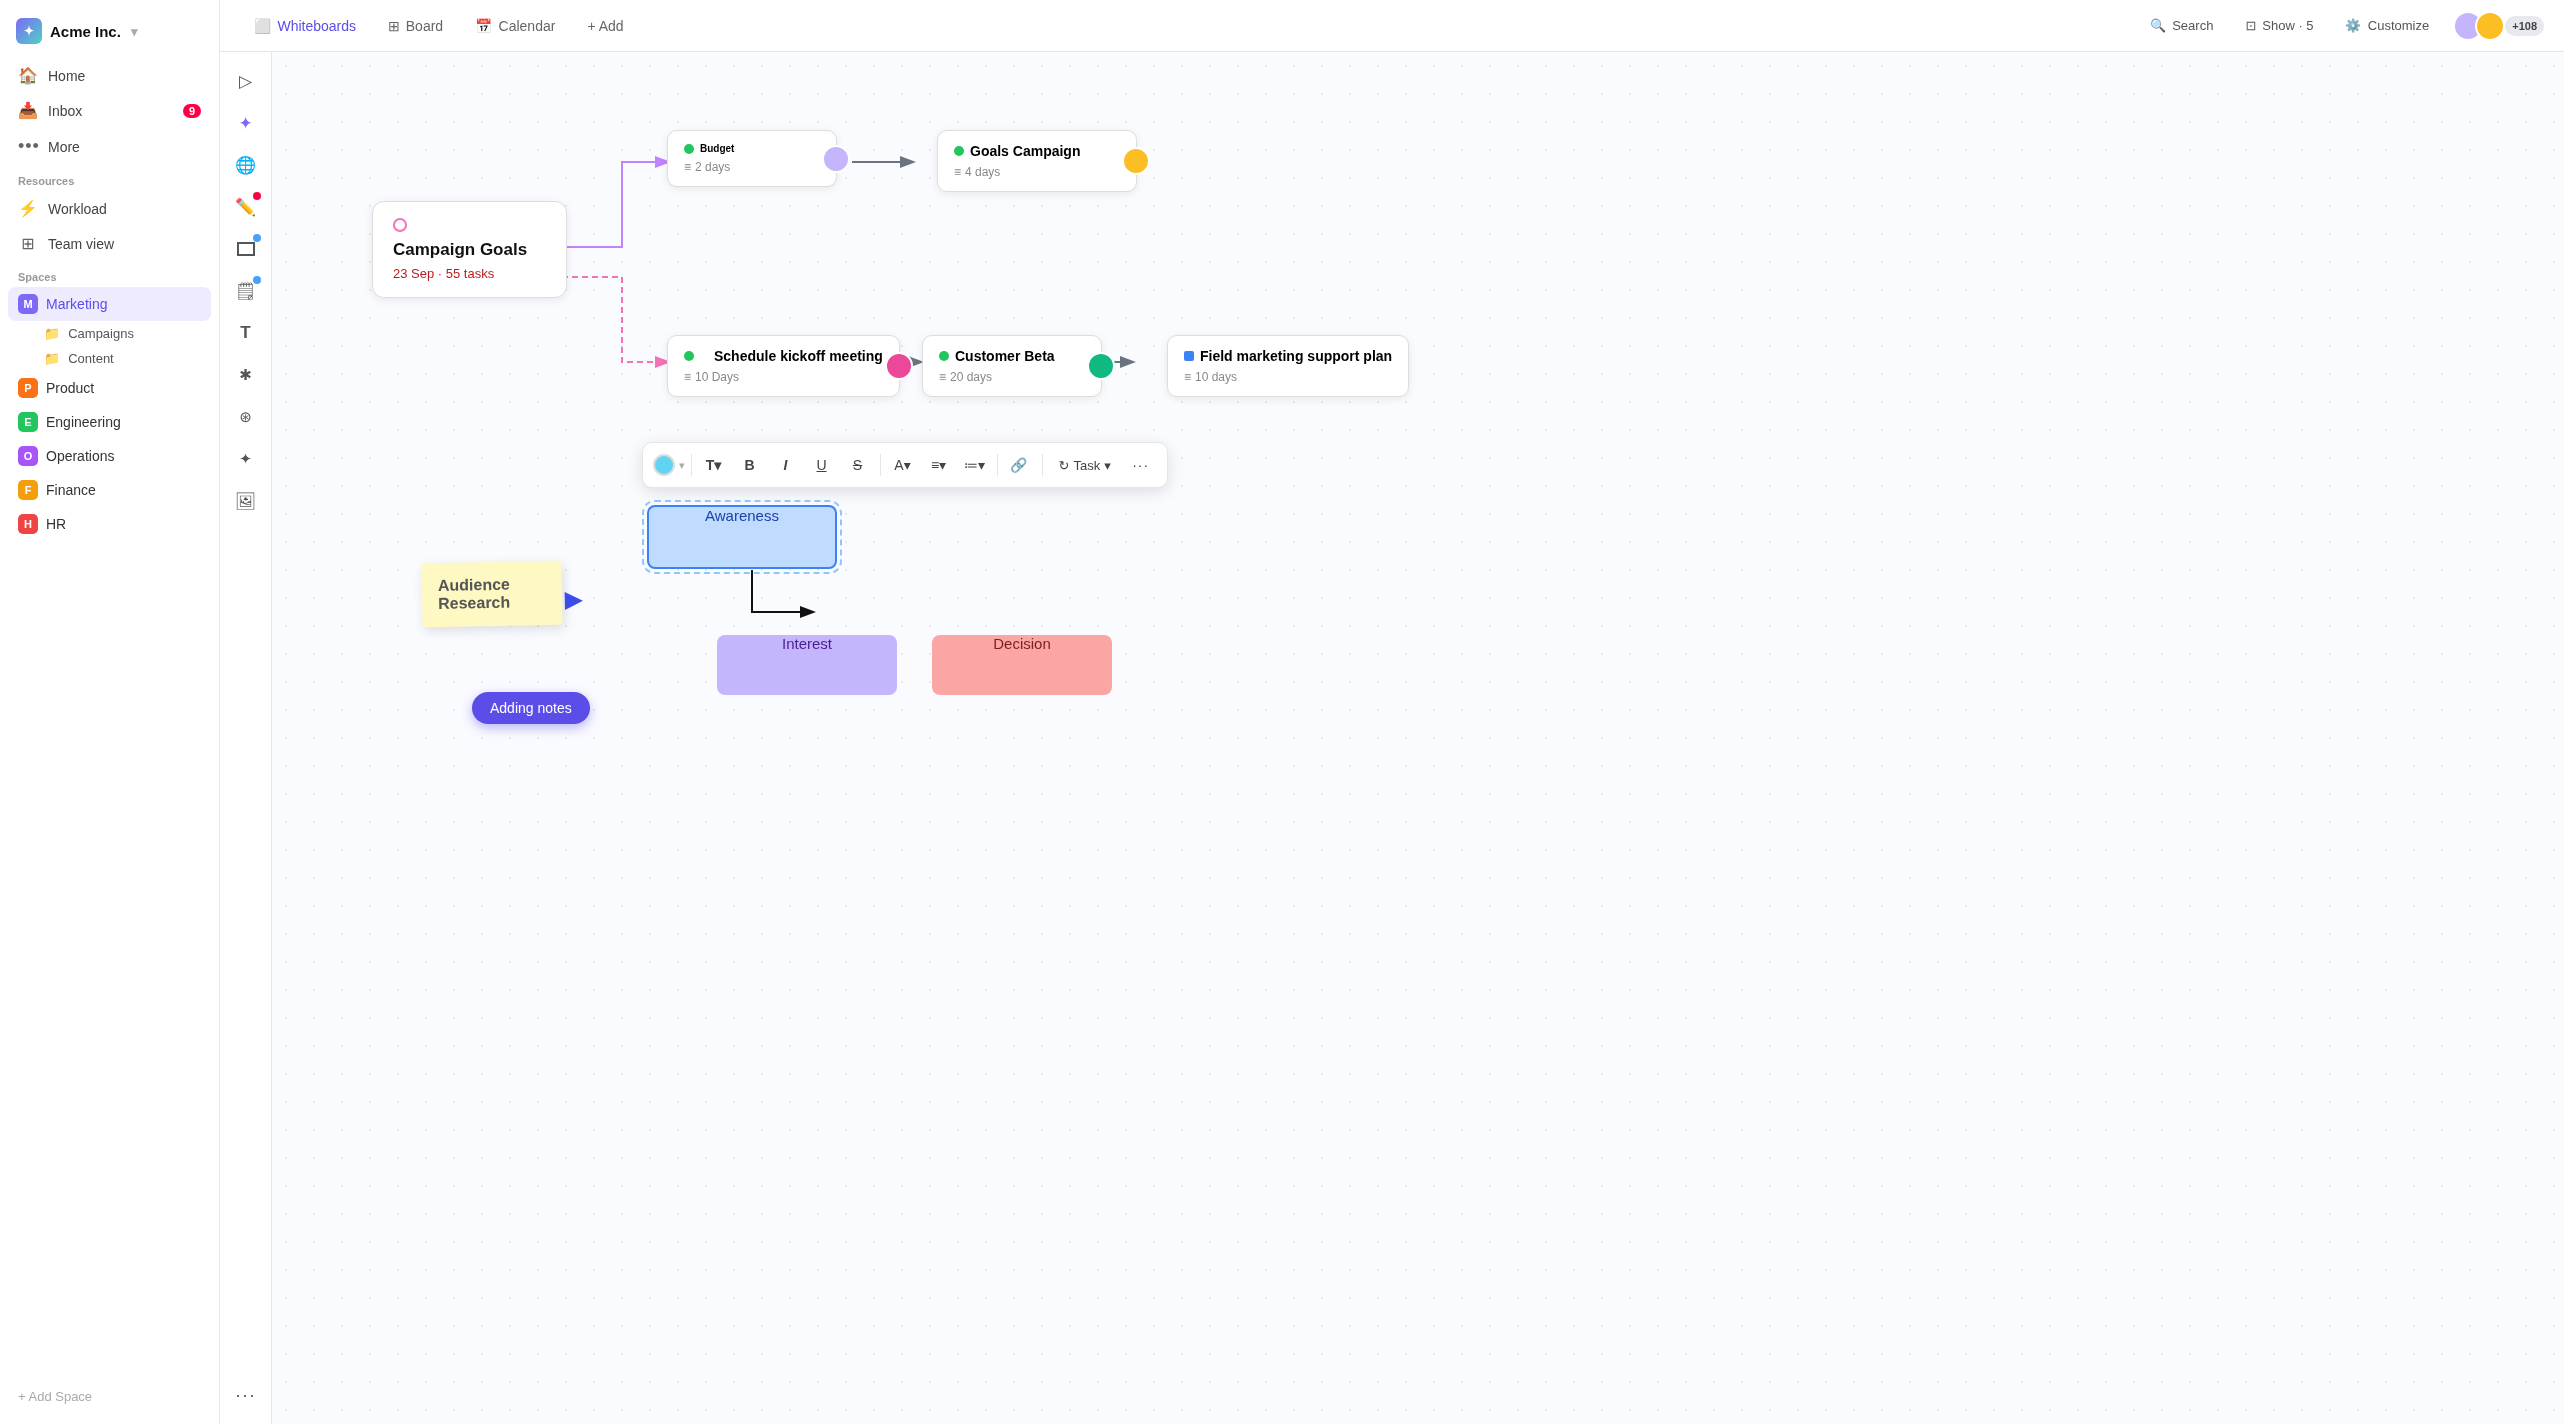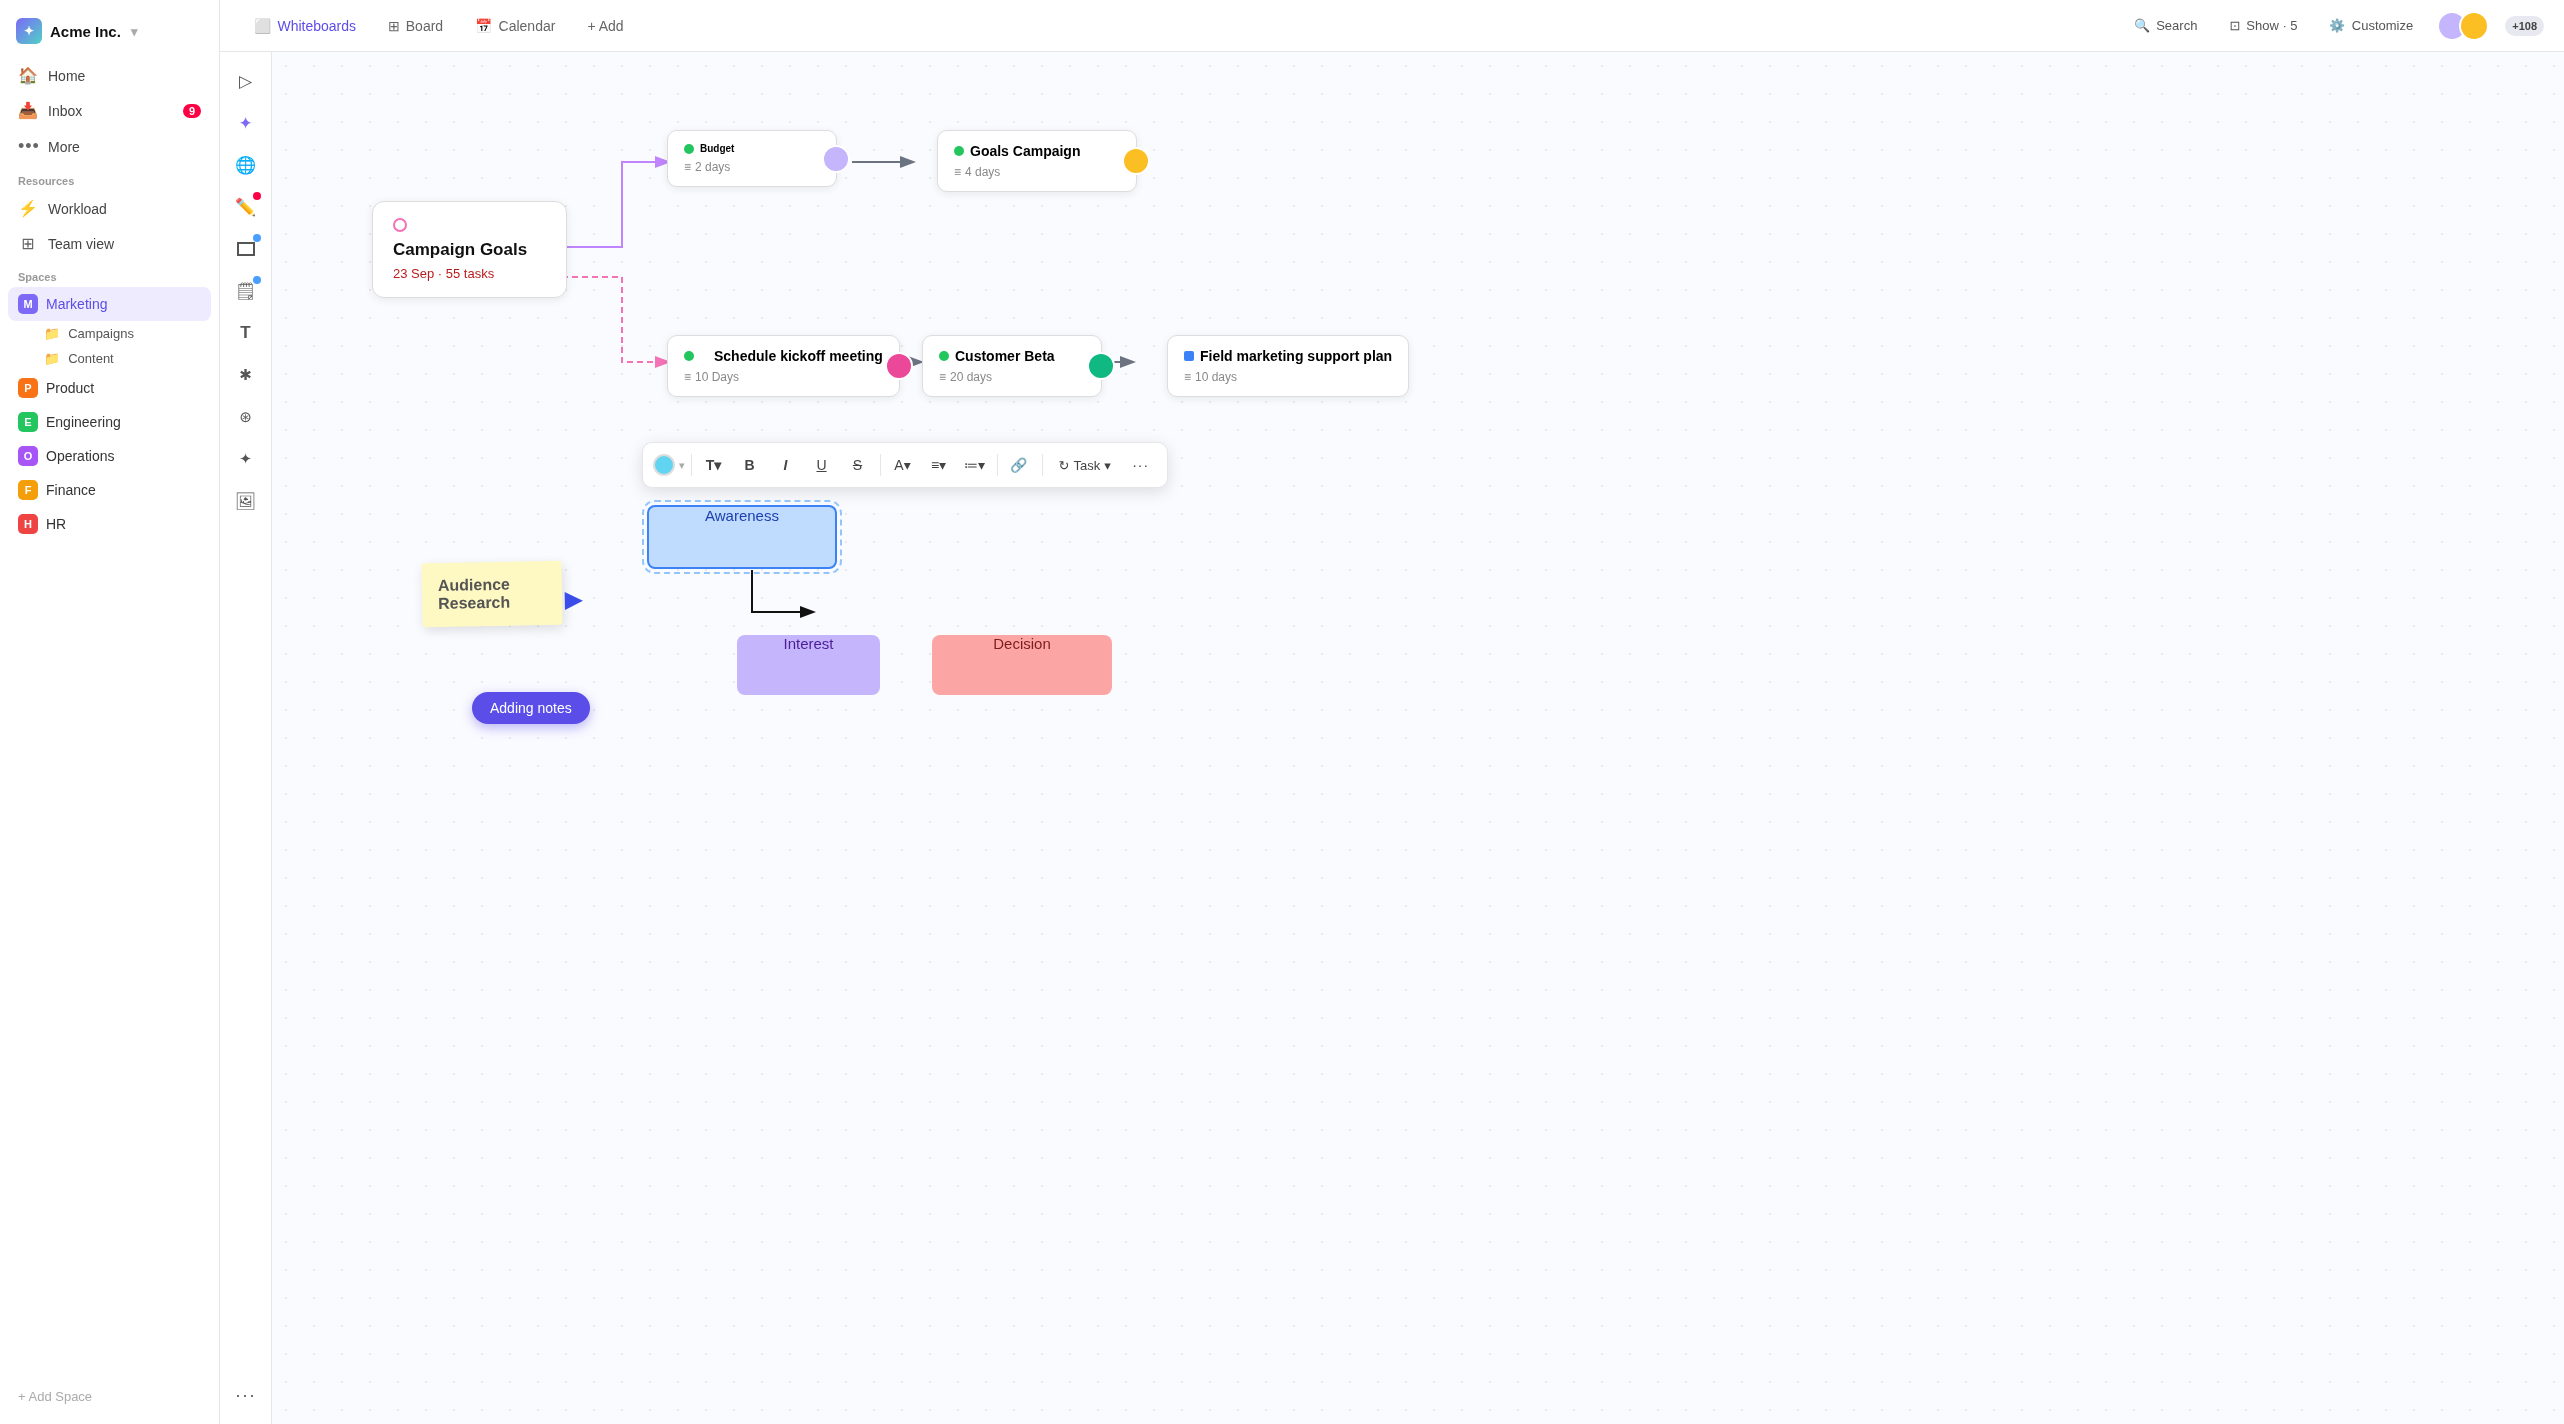"+108" .avatar-count { margin-left: 16px -> 0 }
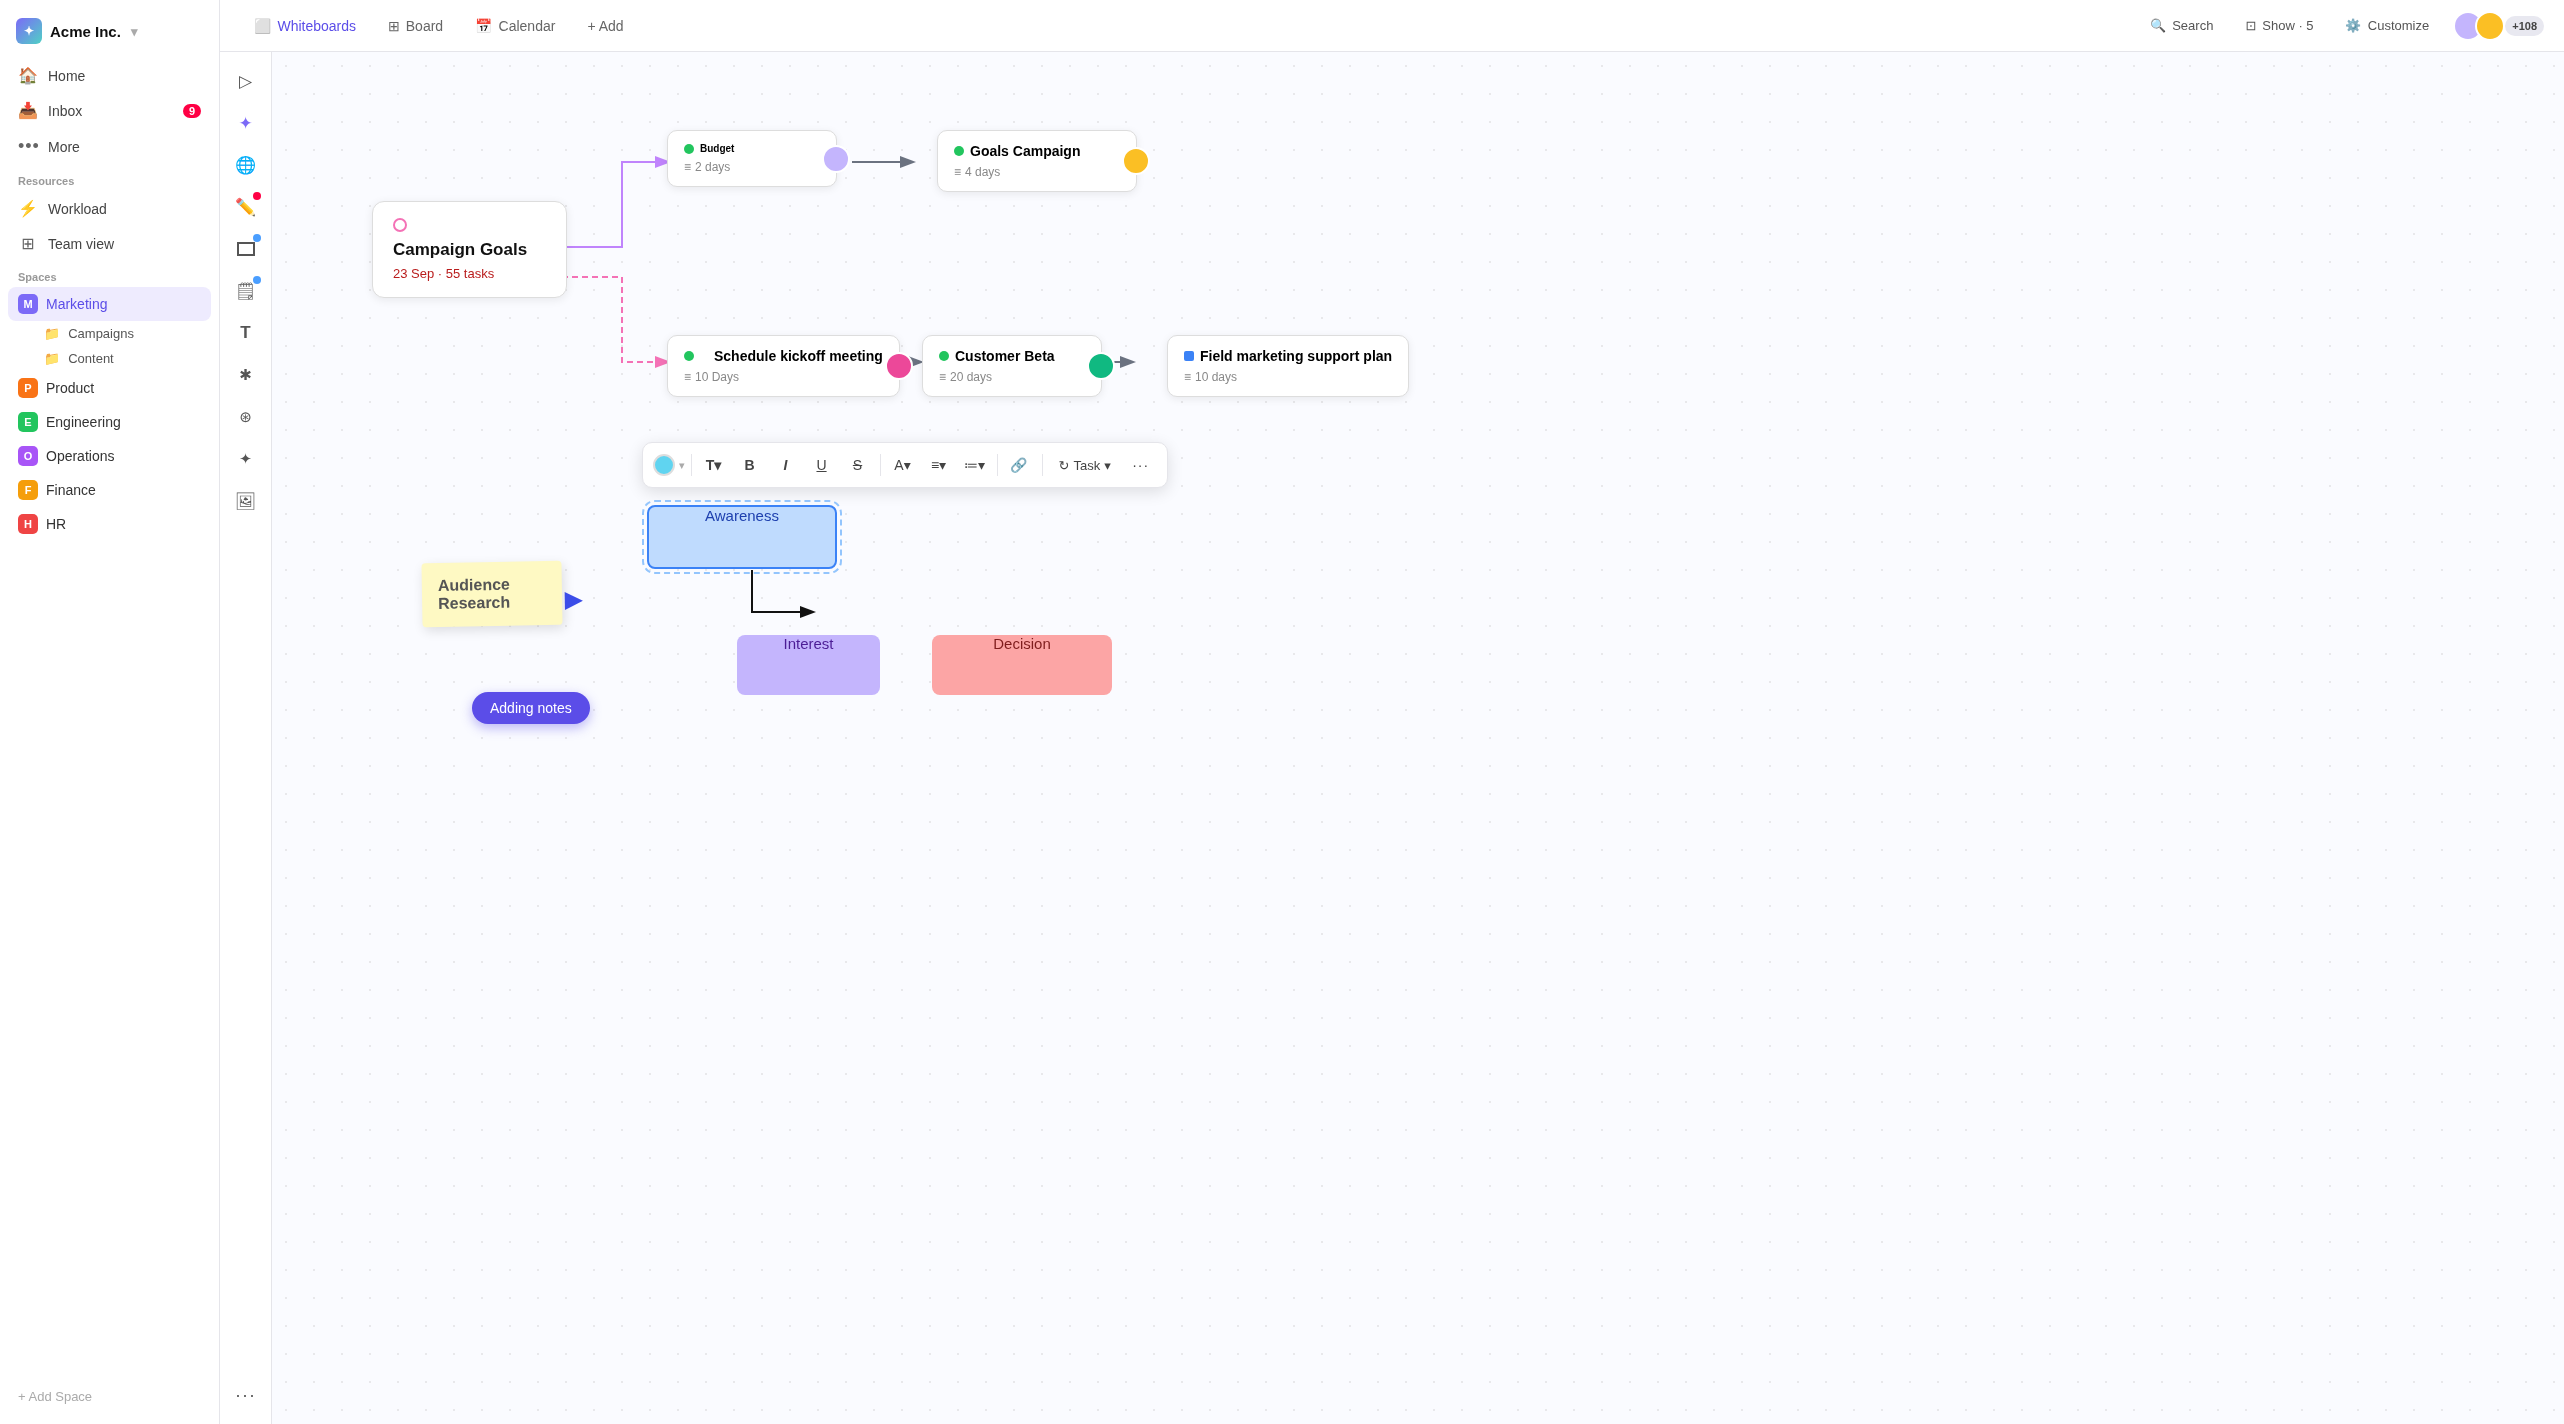"Interest" .flow-box.interest { margin-left: 20px -> none; width: 143px -> 180px }
